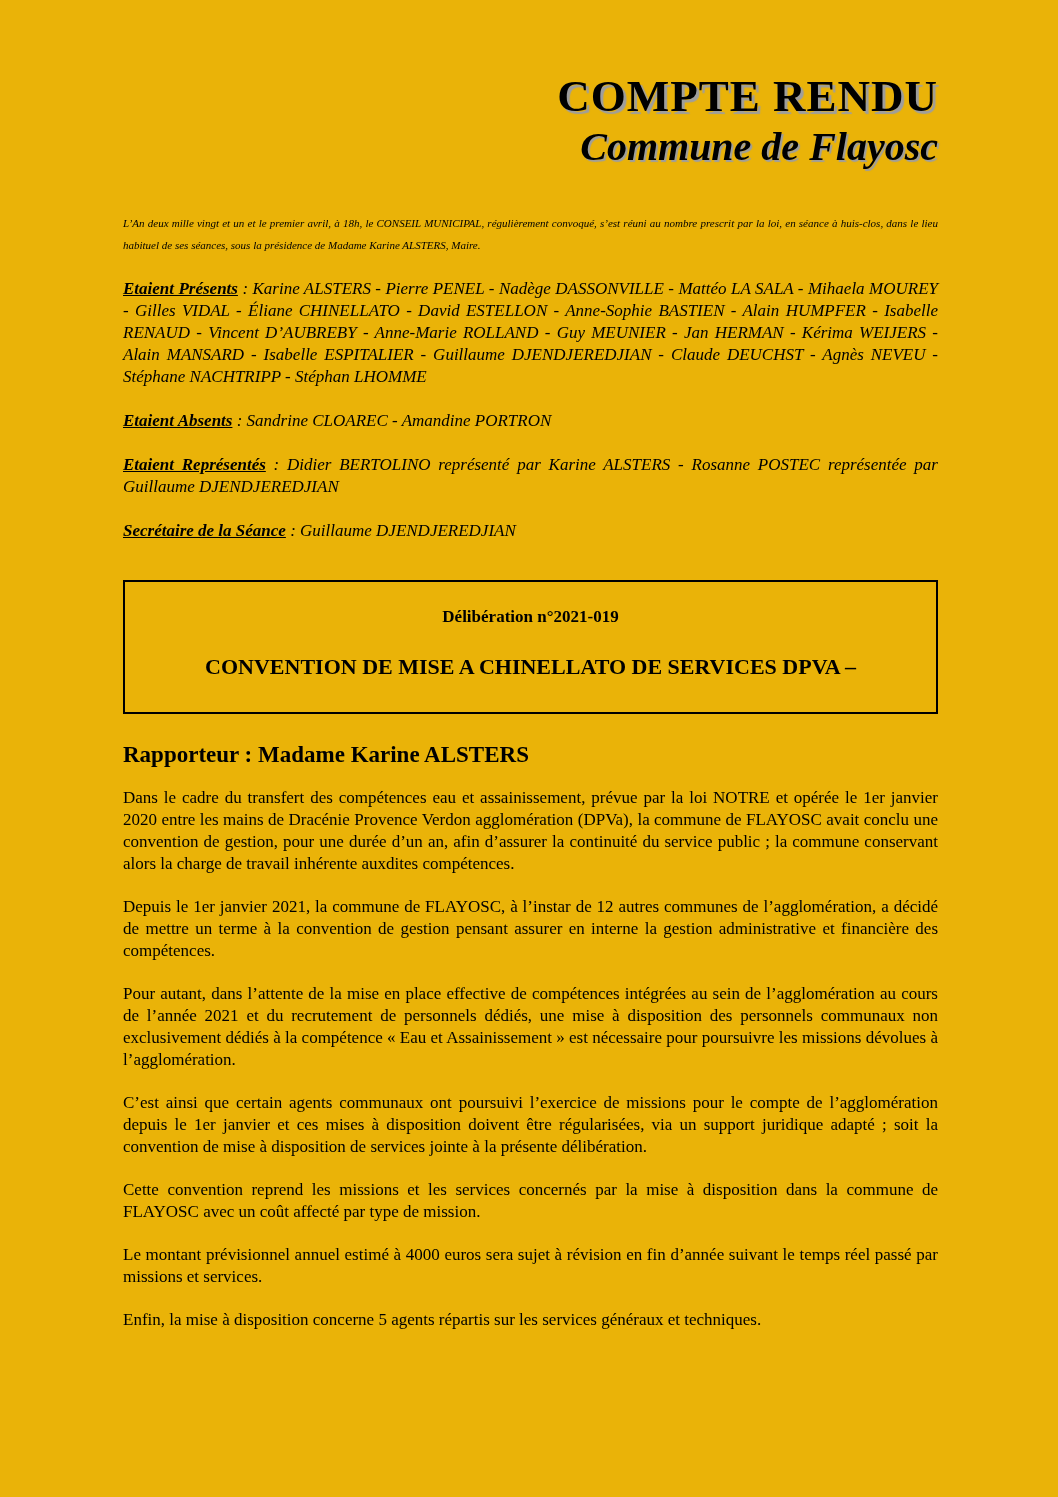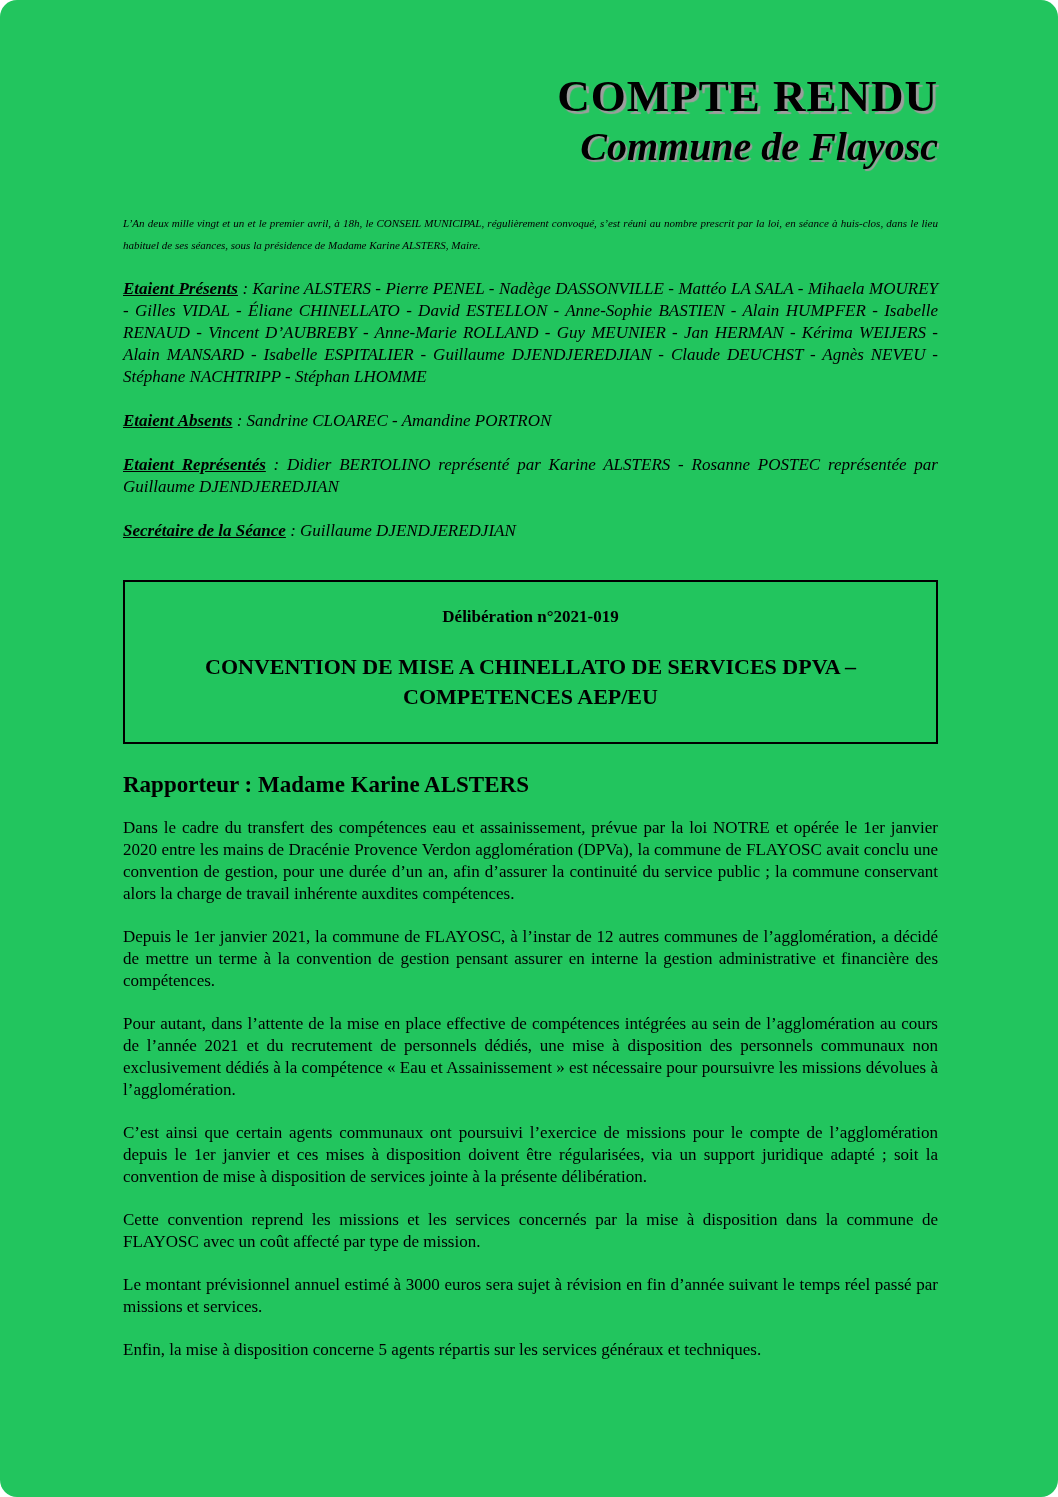"COMPTE RENDU" .page { background: #22c55e -> #eab308; border-radius: 17px -> none }
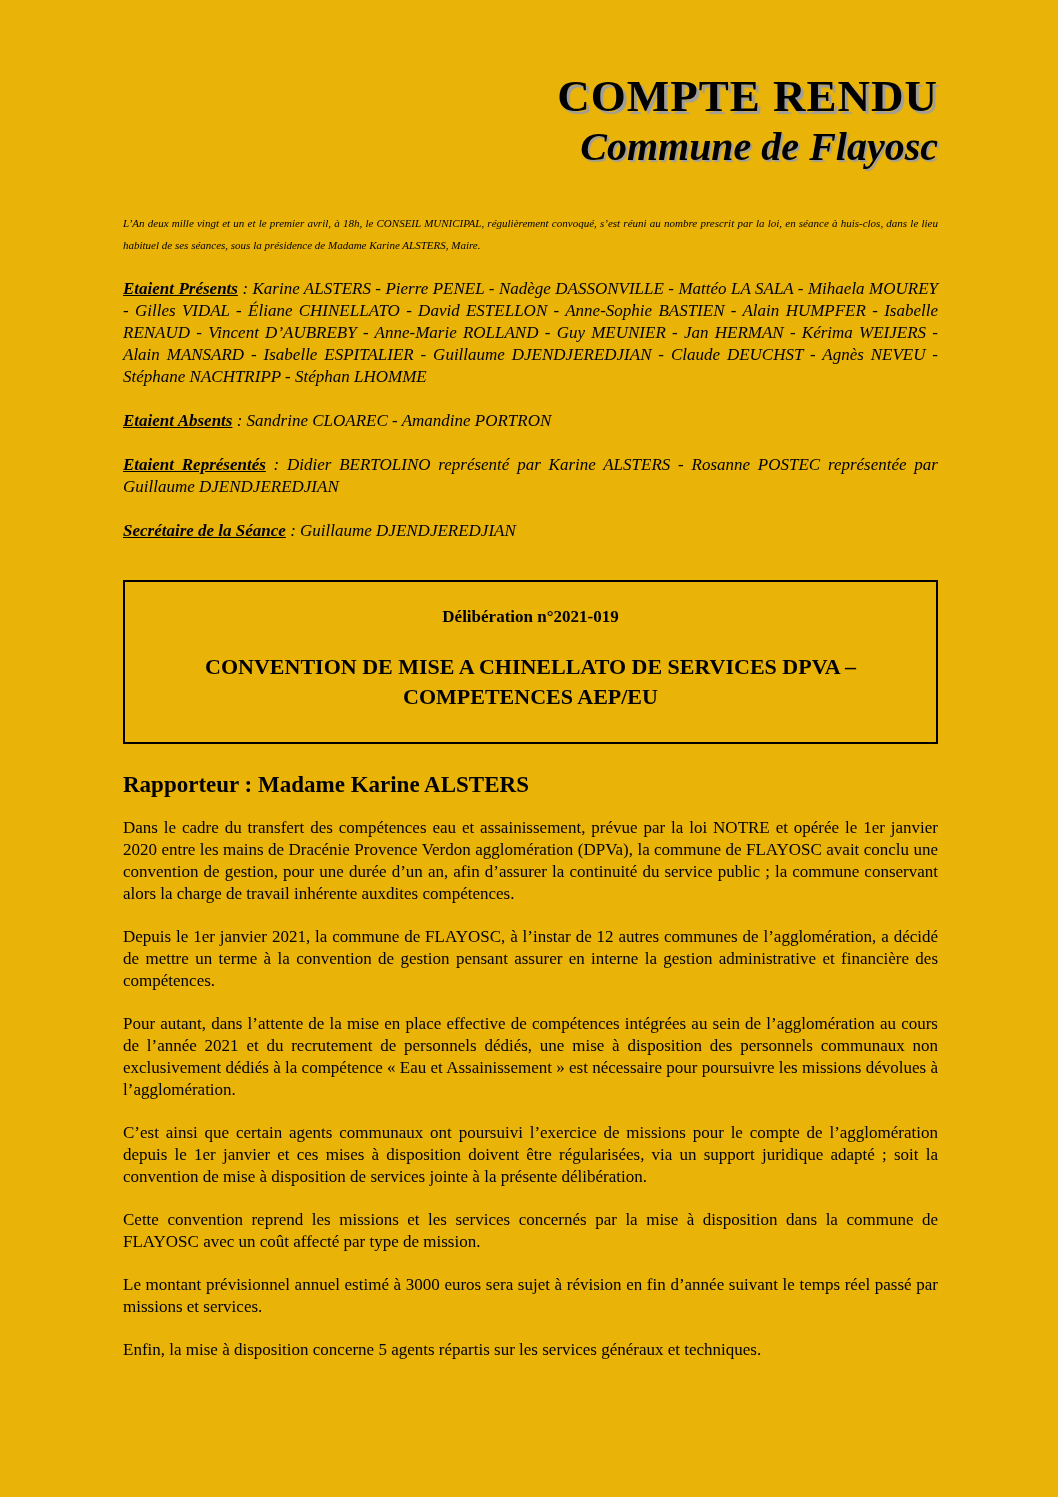"COMPETENCES AEP/EU" span { html: <span>COMPETENCES AEP/EU</span> -> none }
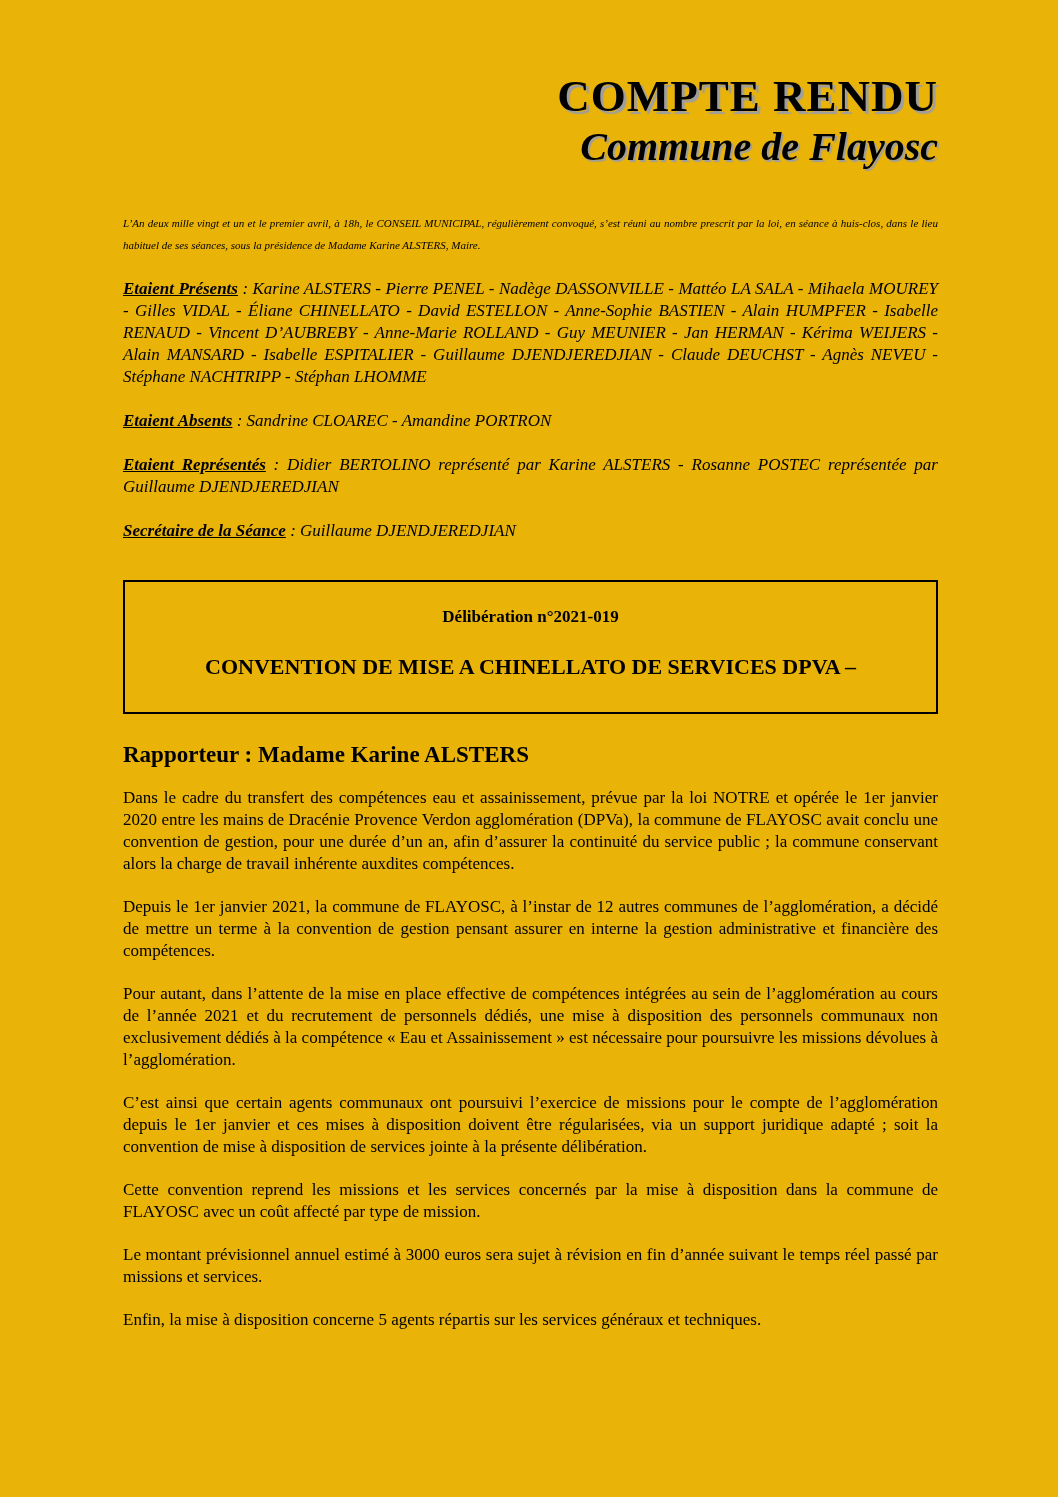"Le montant prévisionnel annuel estimé" p.body-par { text: 3000 -> 4000 }
